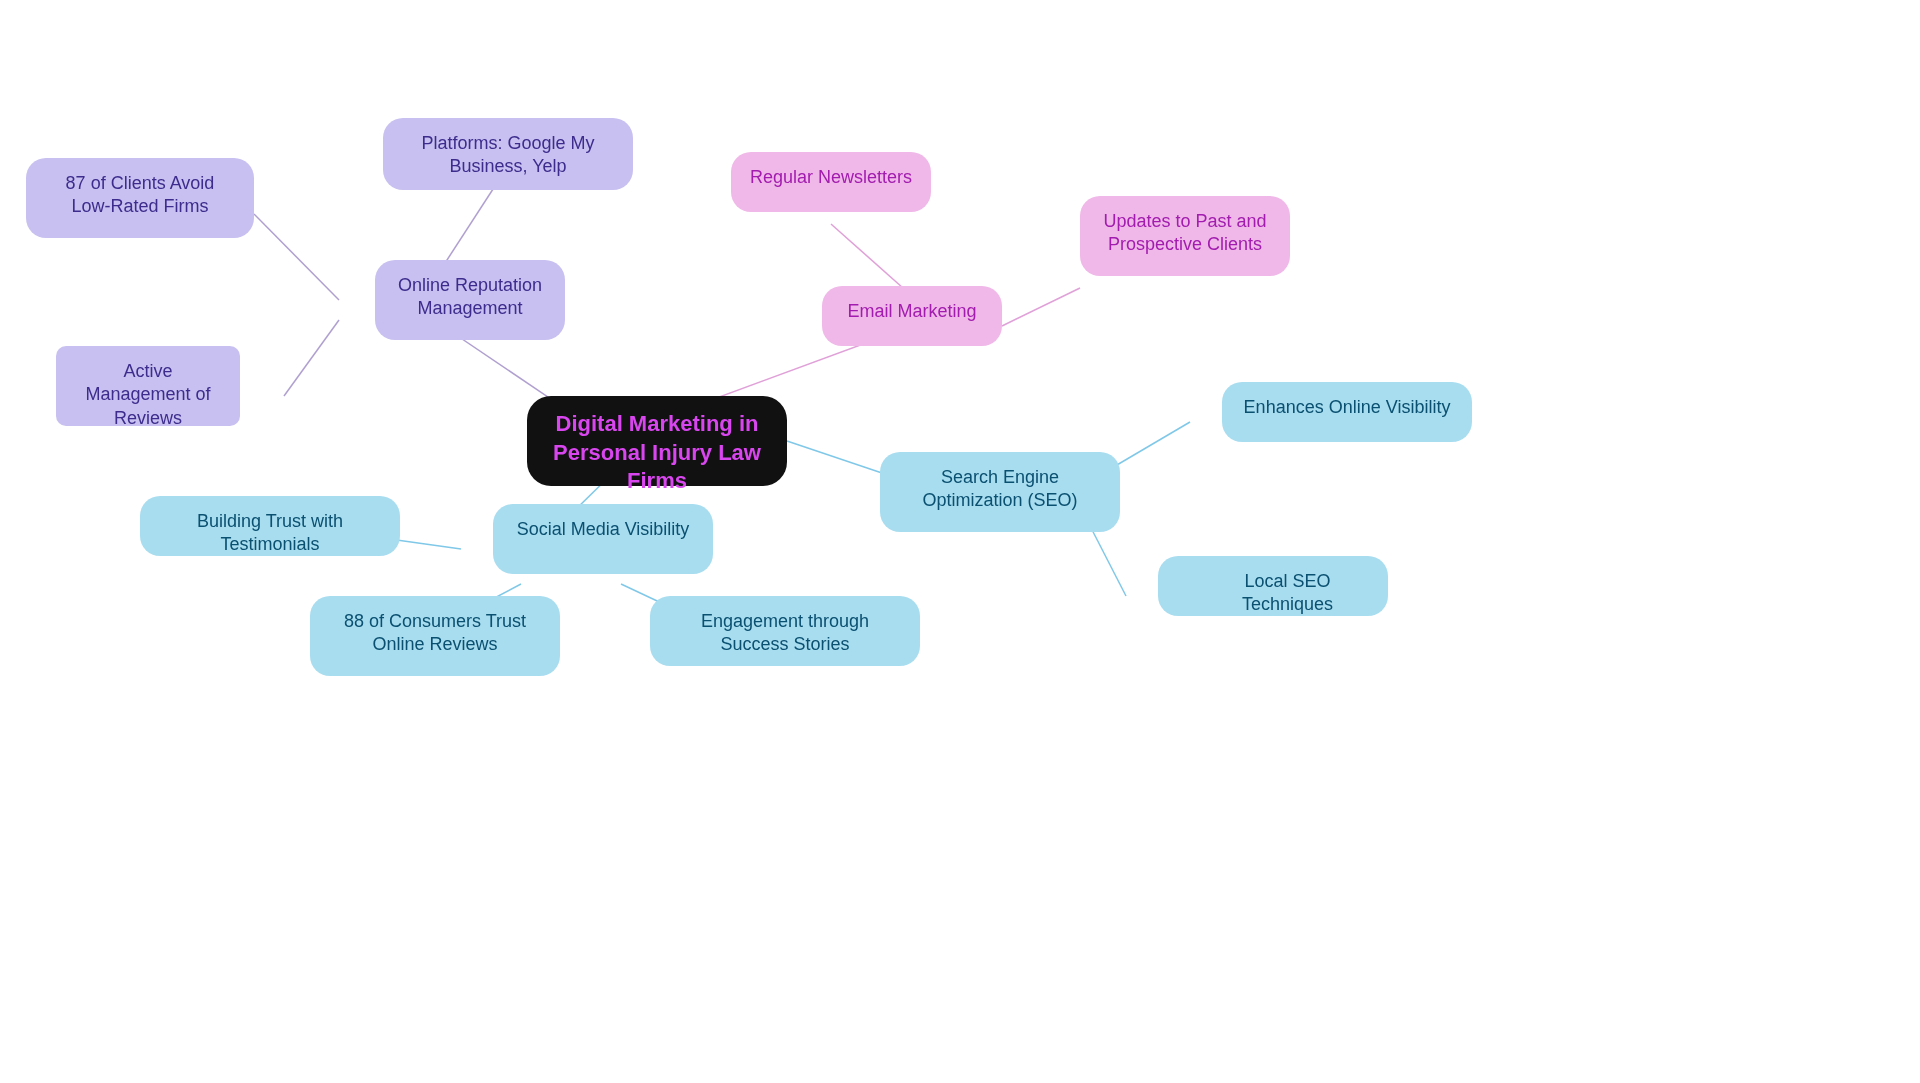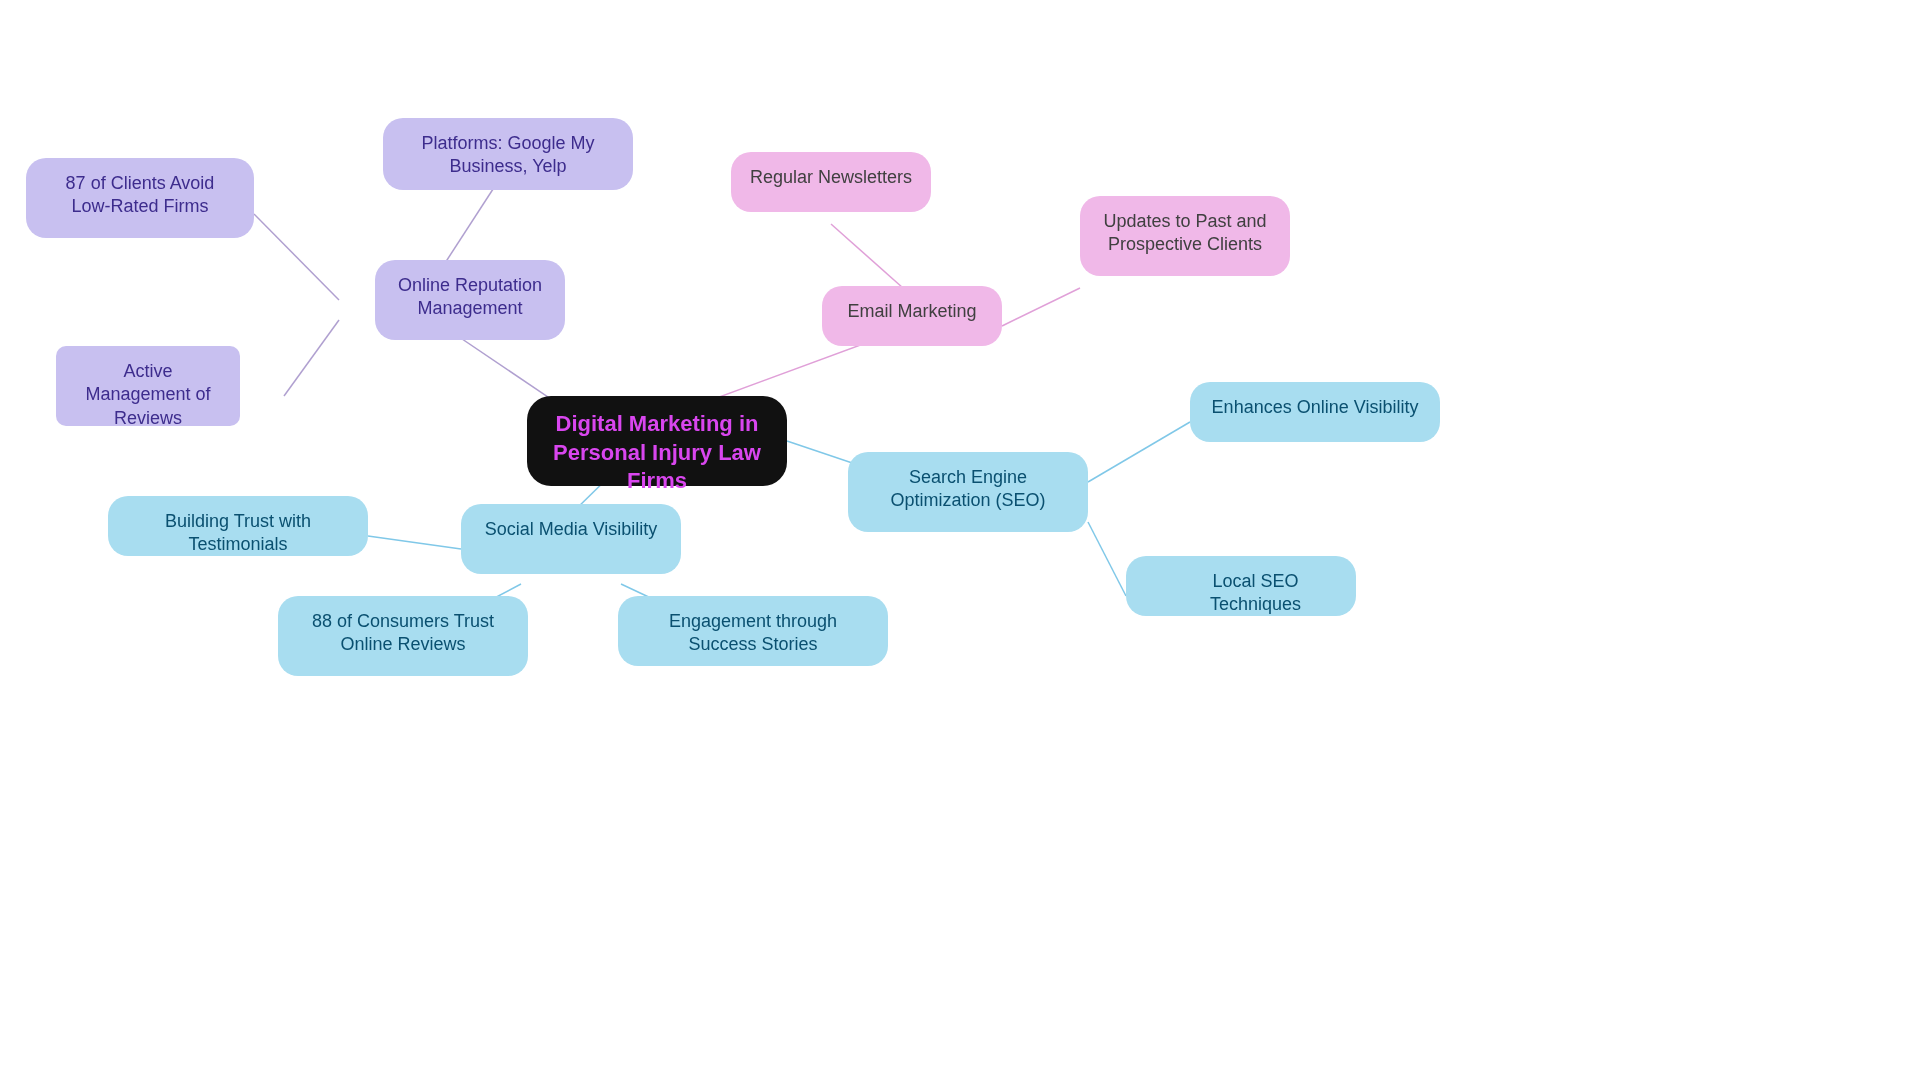"Regular Newsletters" .node-pink { color: #404040 -> #a21caf }
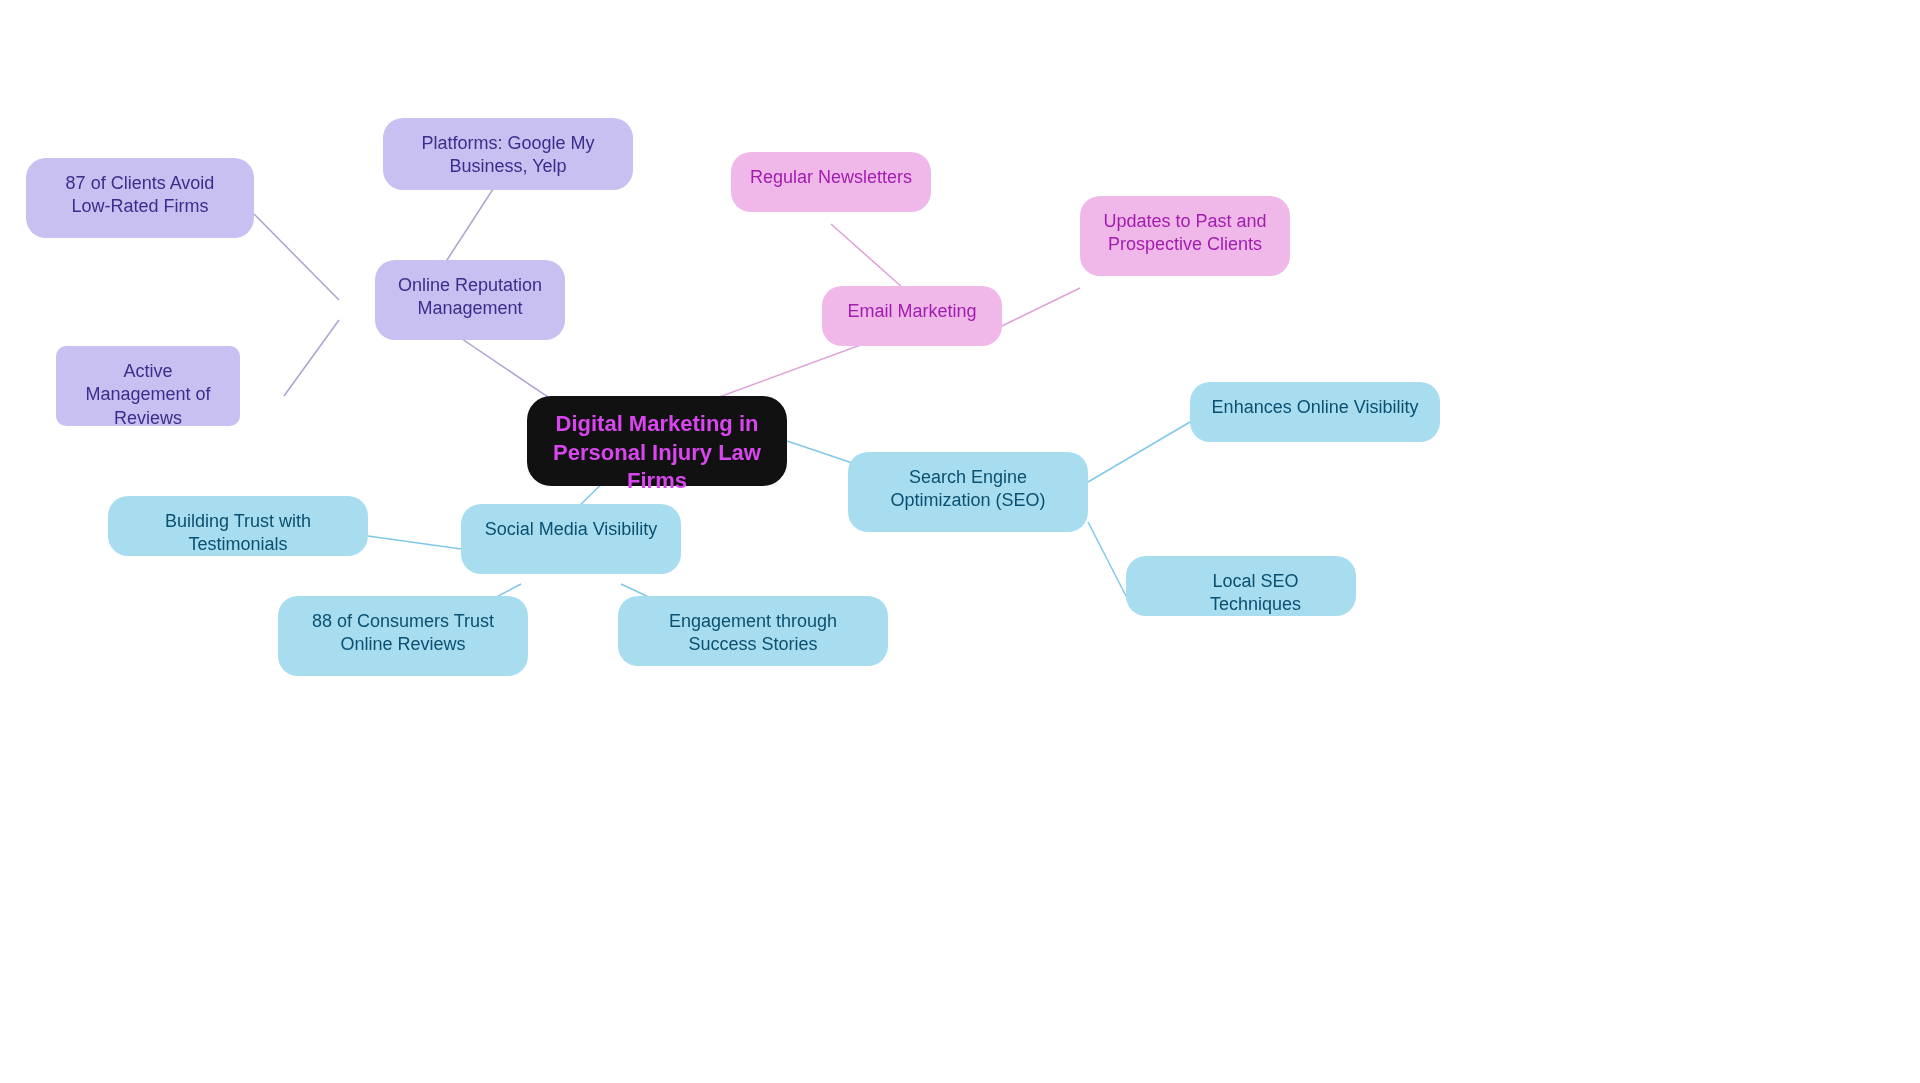"Enhances Online Visibility" .node-blue { margin-left: none -> 32px }
